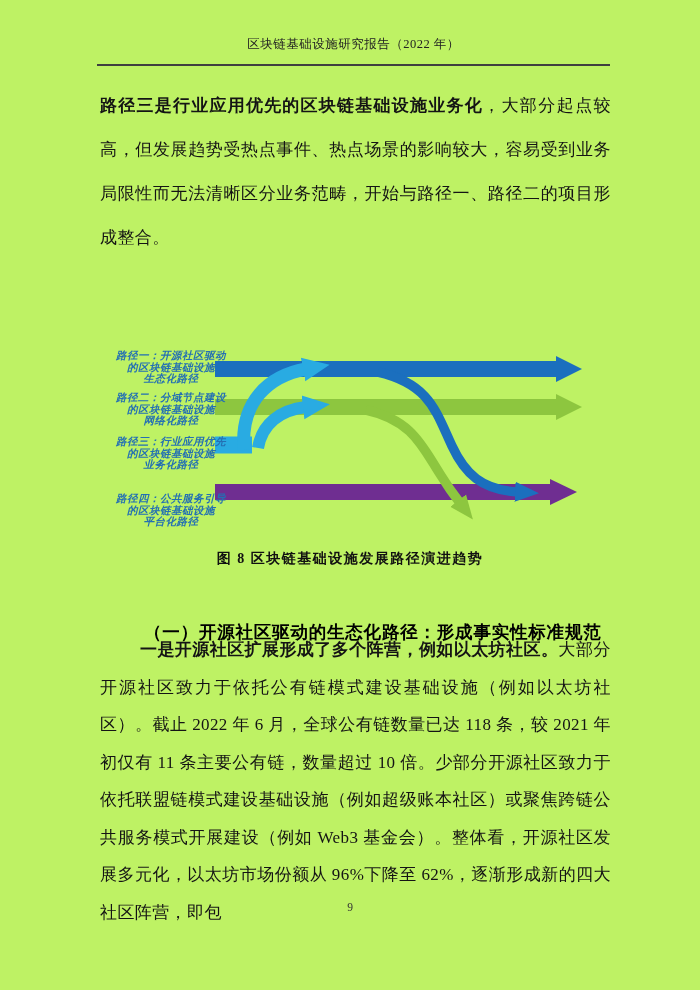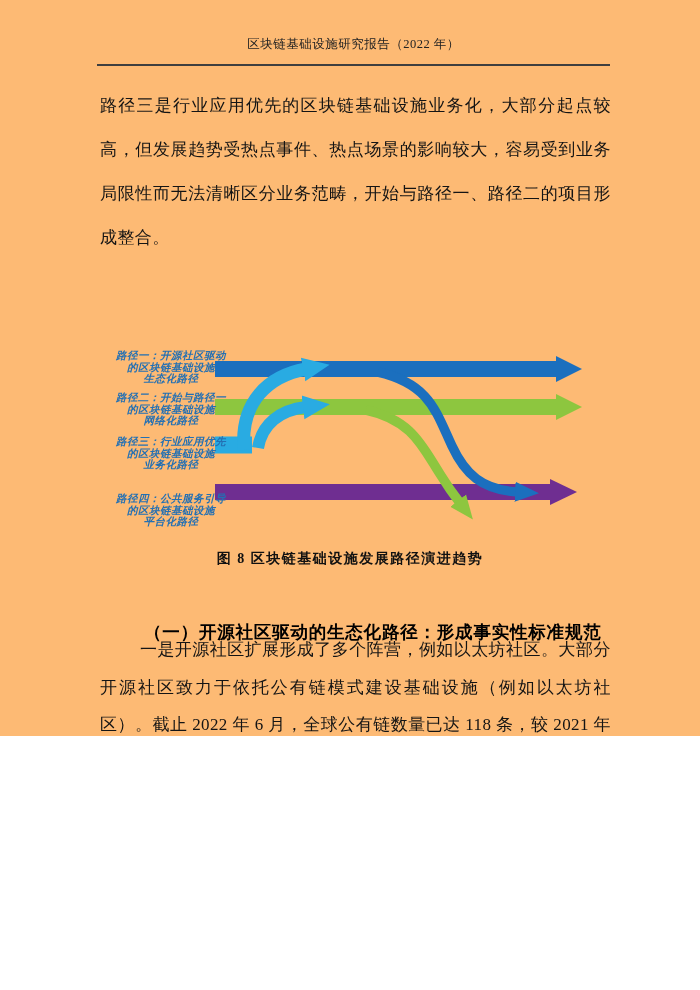"区块链基础设施研究报告（2022 年）" .page { background: #fdba74 -> #bef264; height: 736px -> 990px }
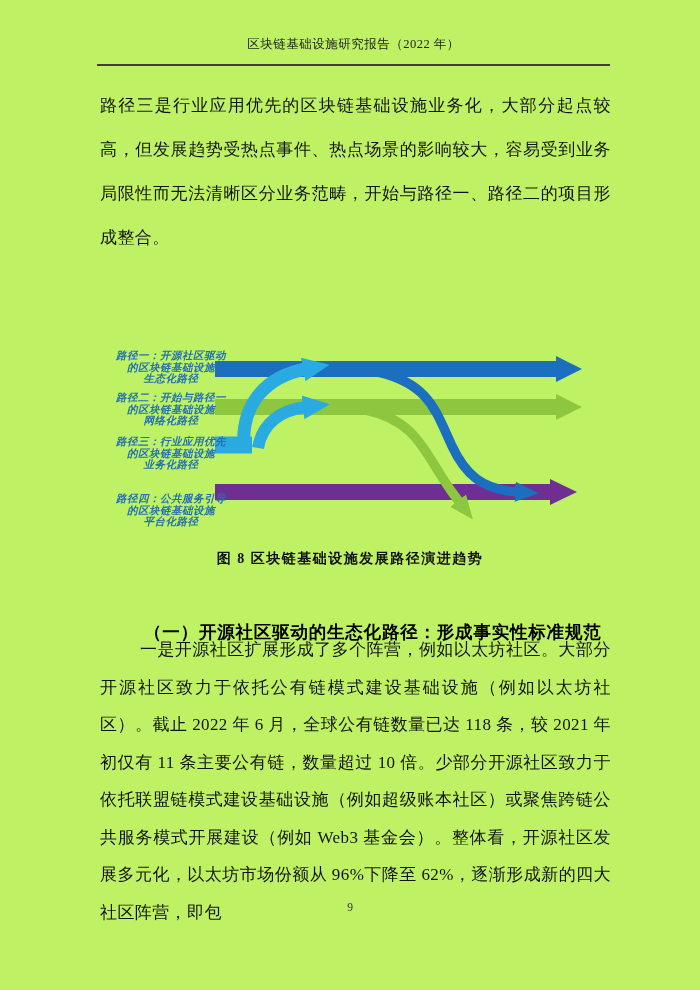"路径三是行业应用优先的区块链基础设施业务化" .seg-bold { font-weight: 400 -> 700 }
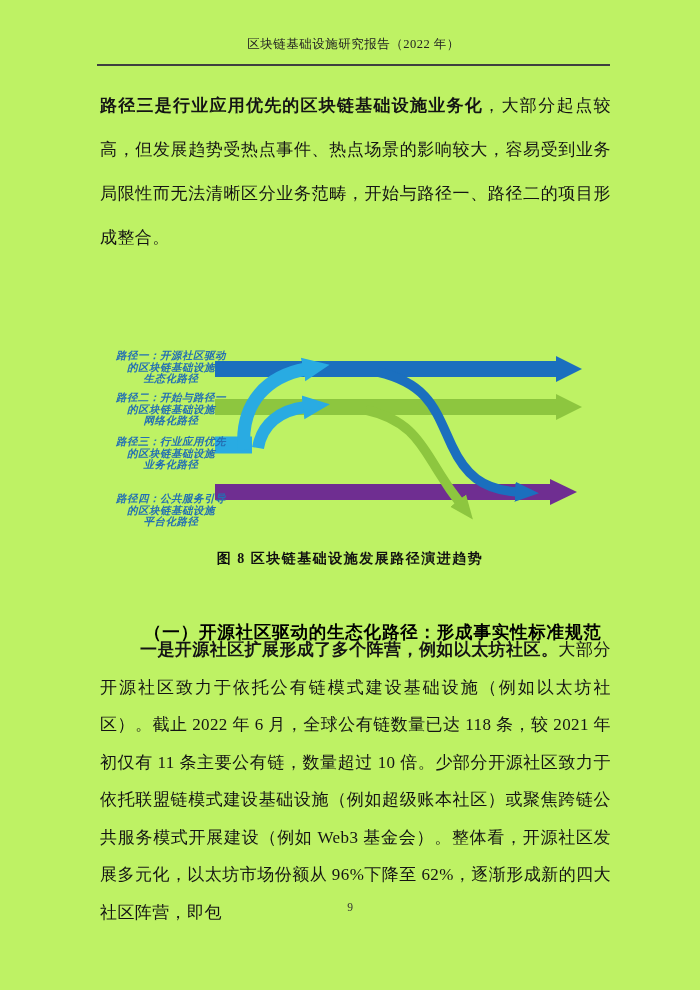"路径二：开始与路径一" div { text: 开始与路径一 -> 分域节点建设 }
